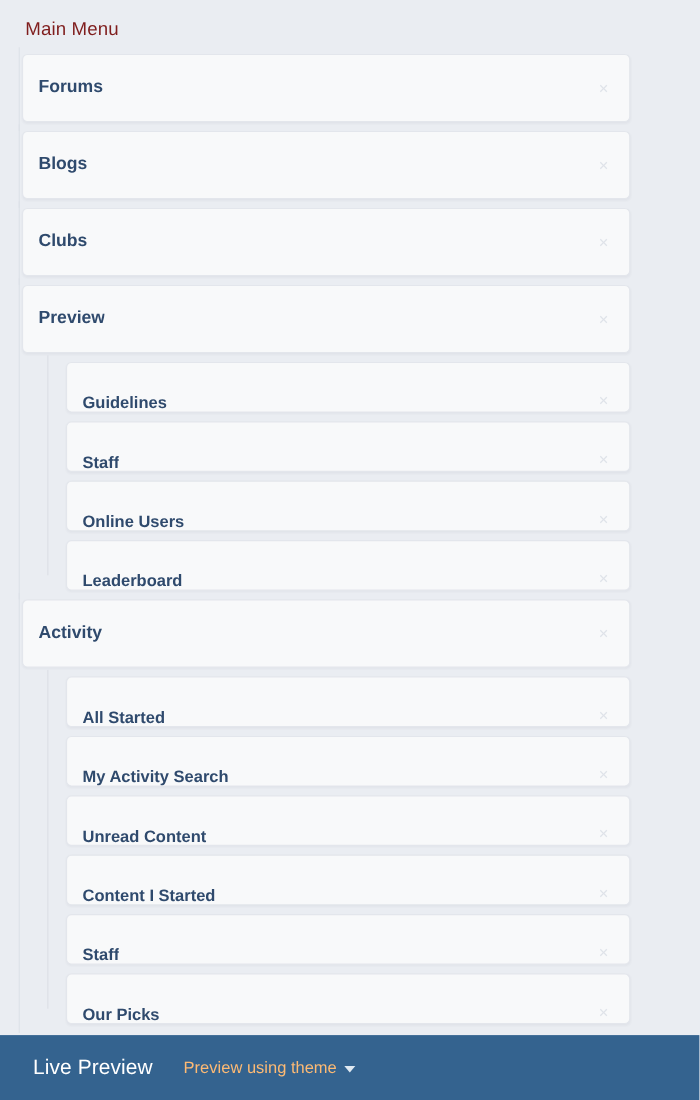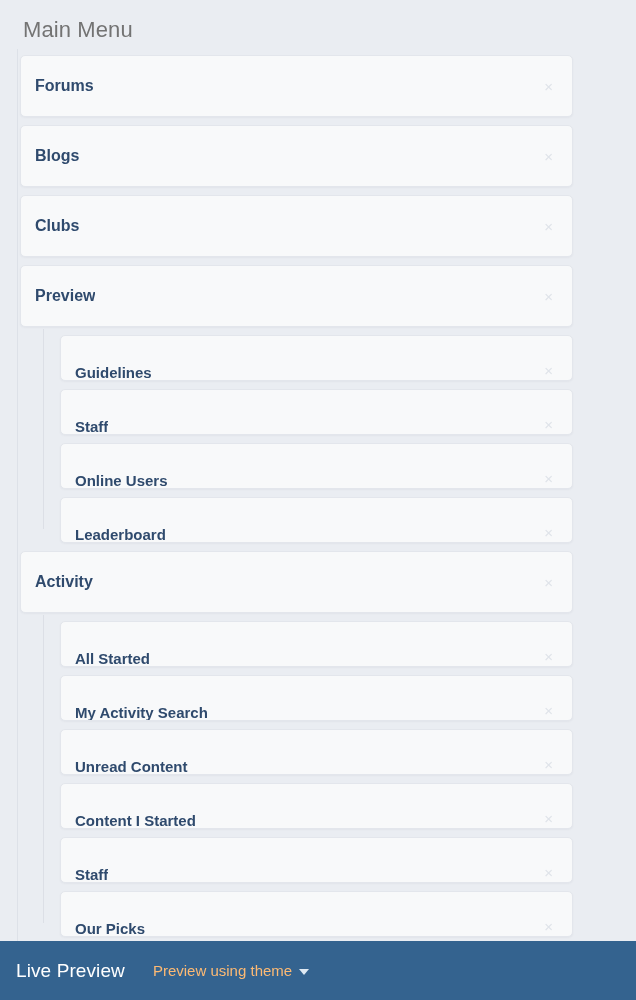"Main Menu" .panel-title { color: #737373 -> #7f1d1d; font-size: 22px -> 17px }
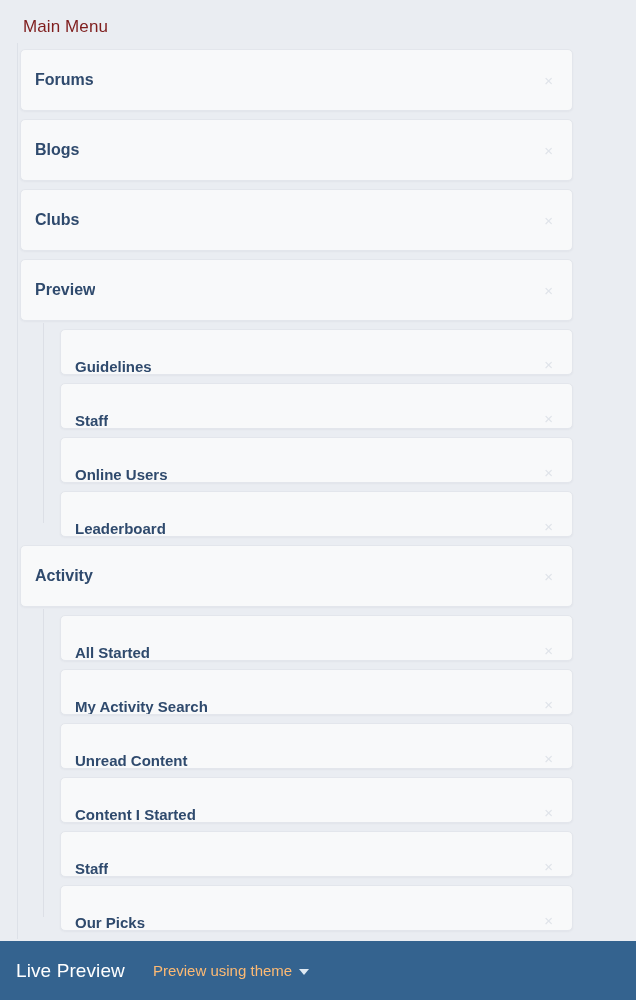"Live Preview" .preview-bar { padding-left: 16px -> 30px }
